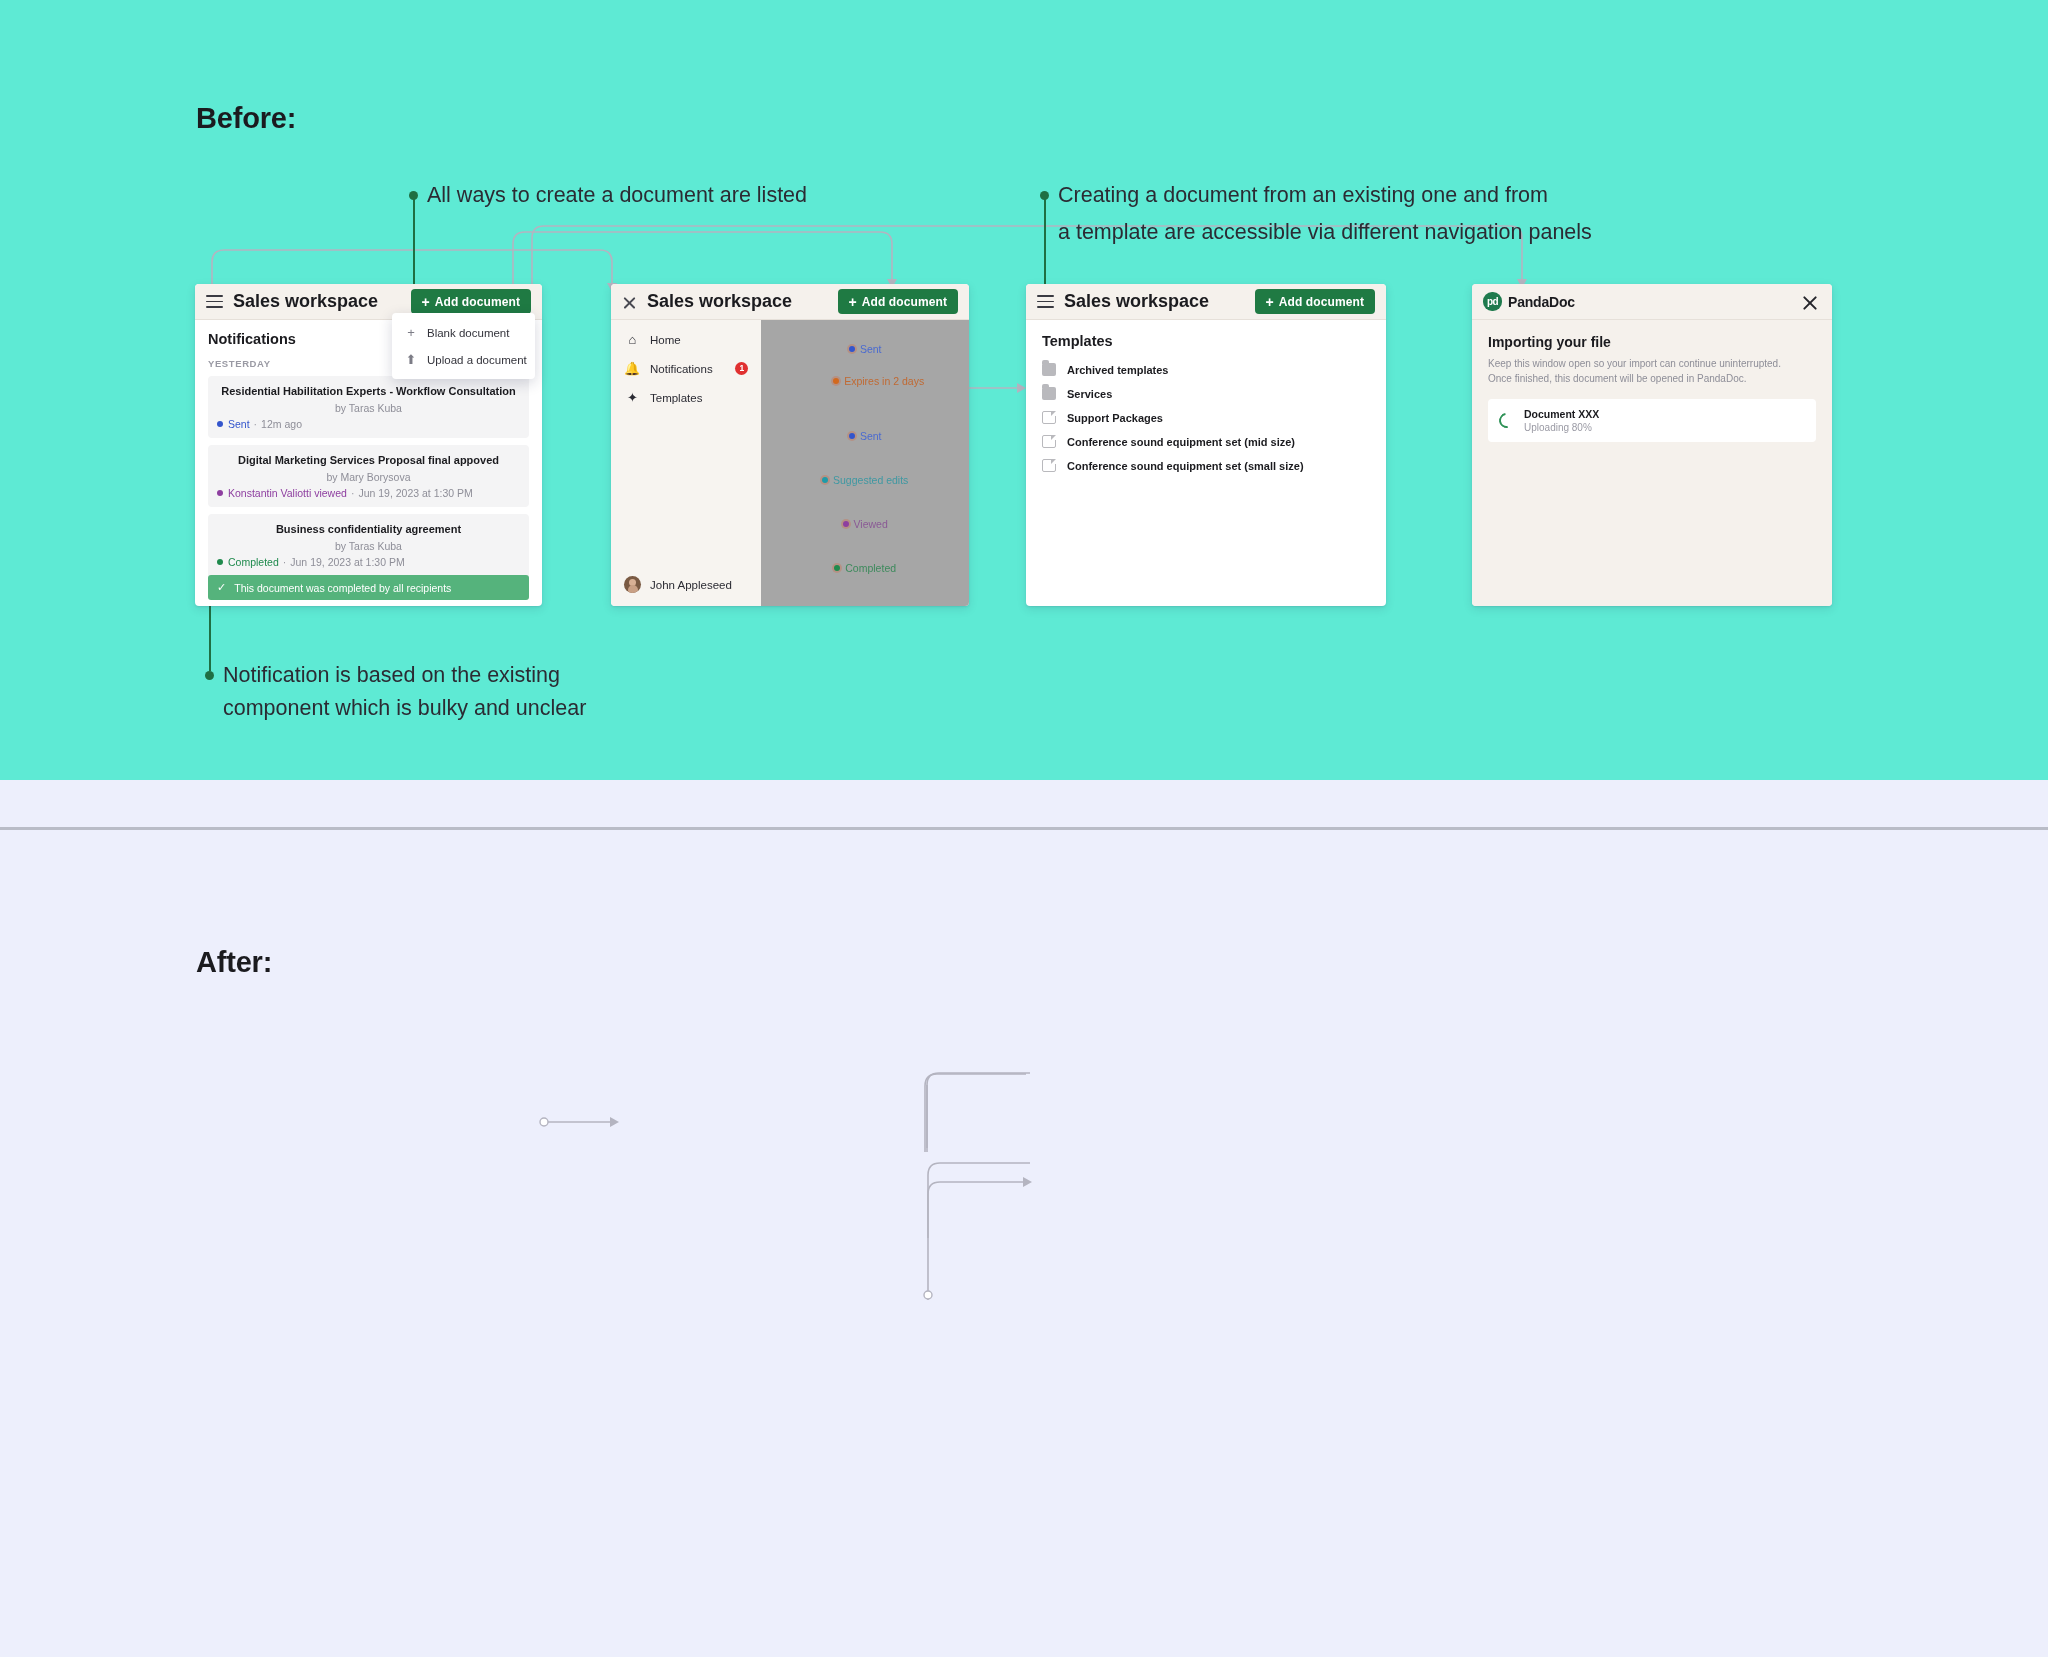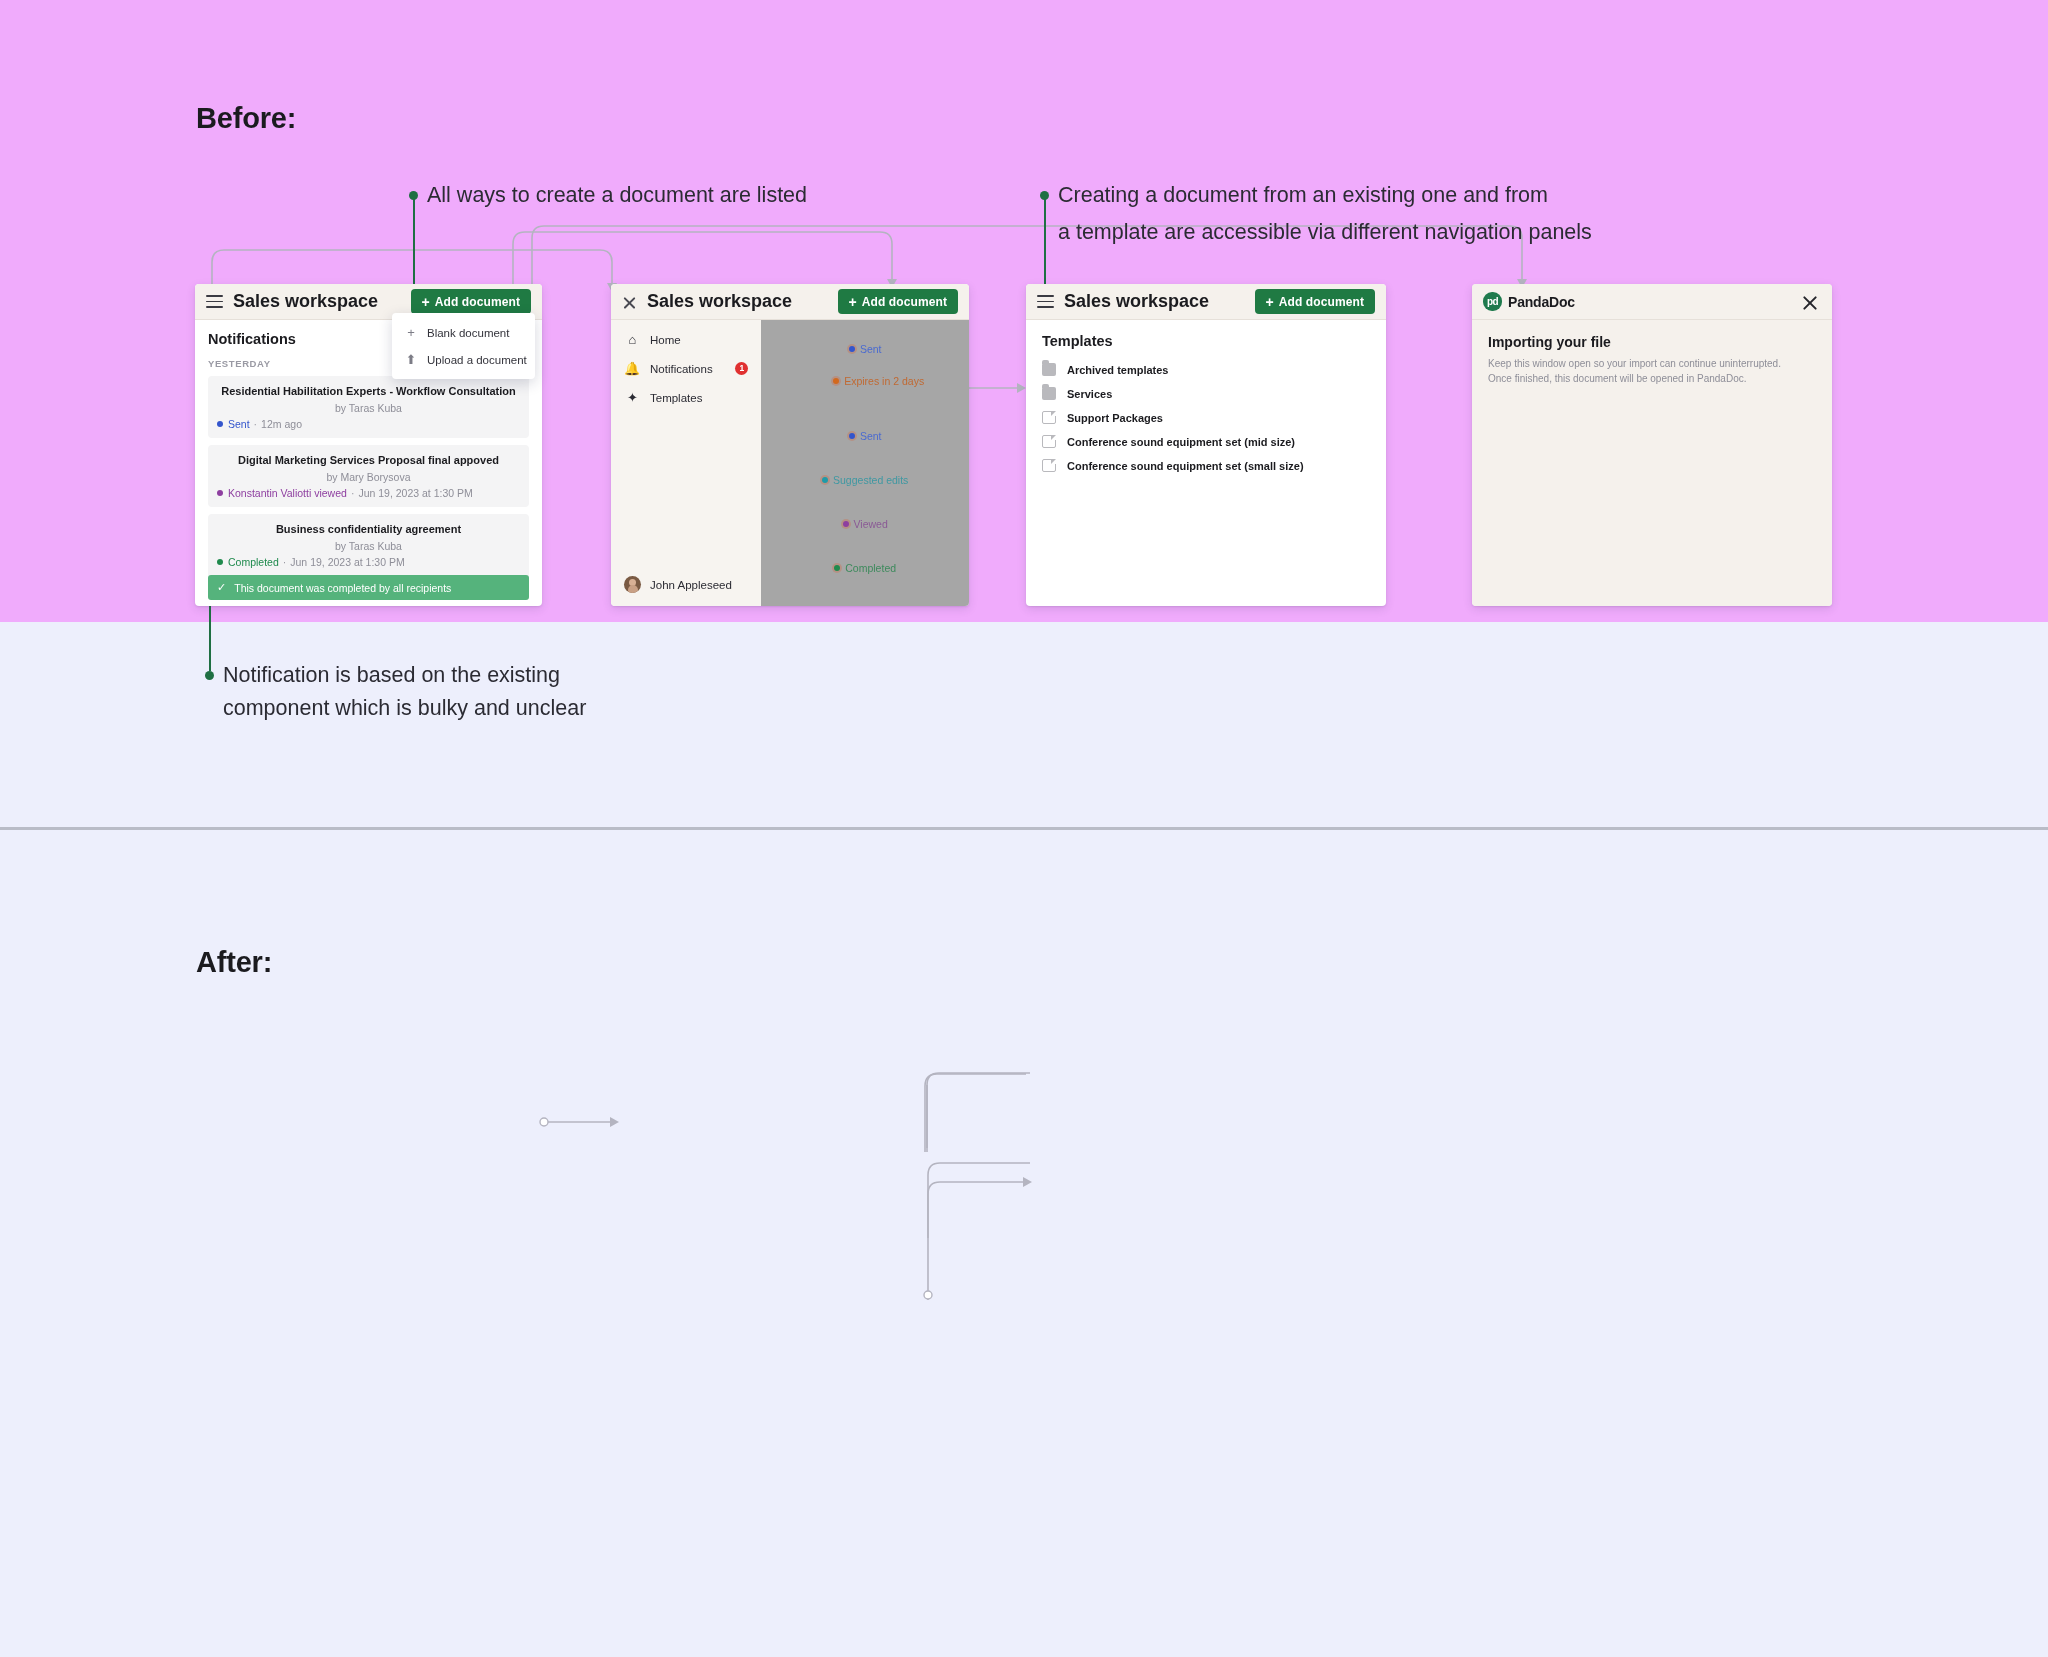"Before:" #section-before { background: #f0abfc -> #5eead4; height: 622px -> 780px }
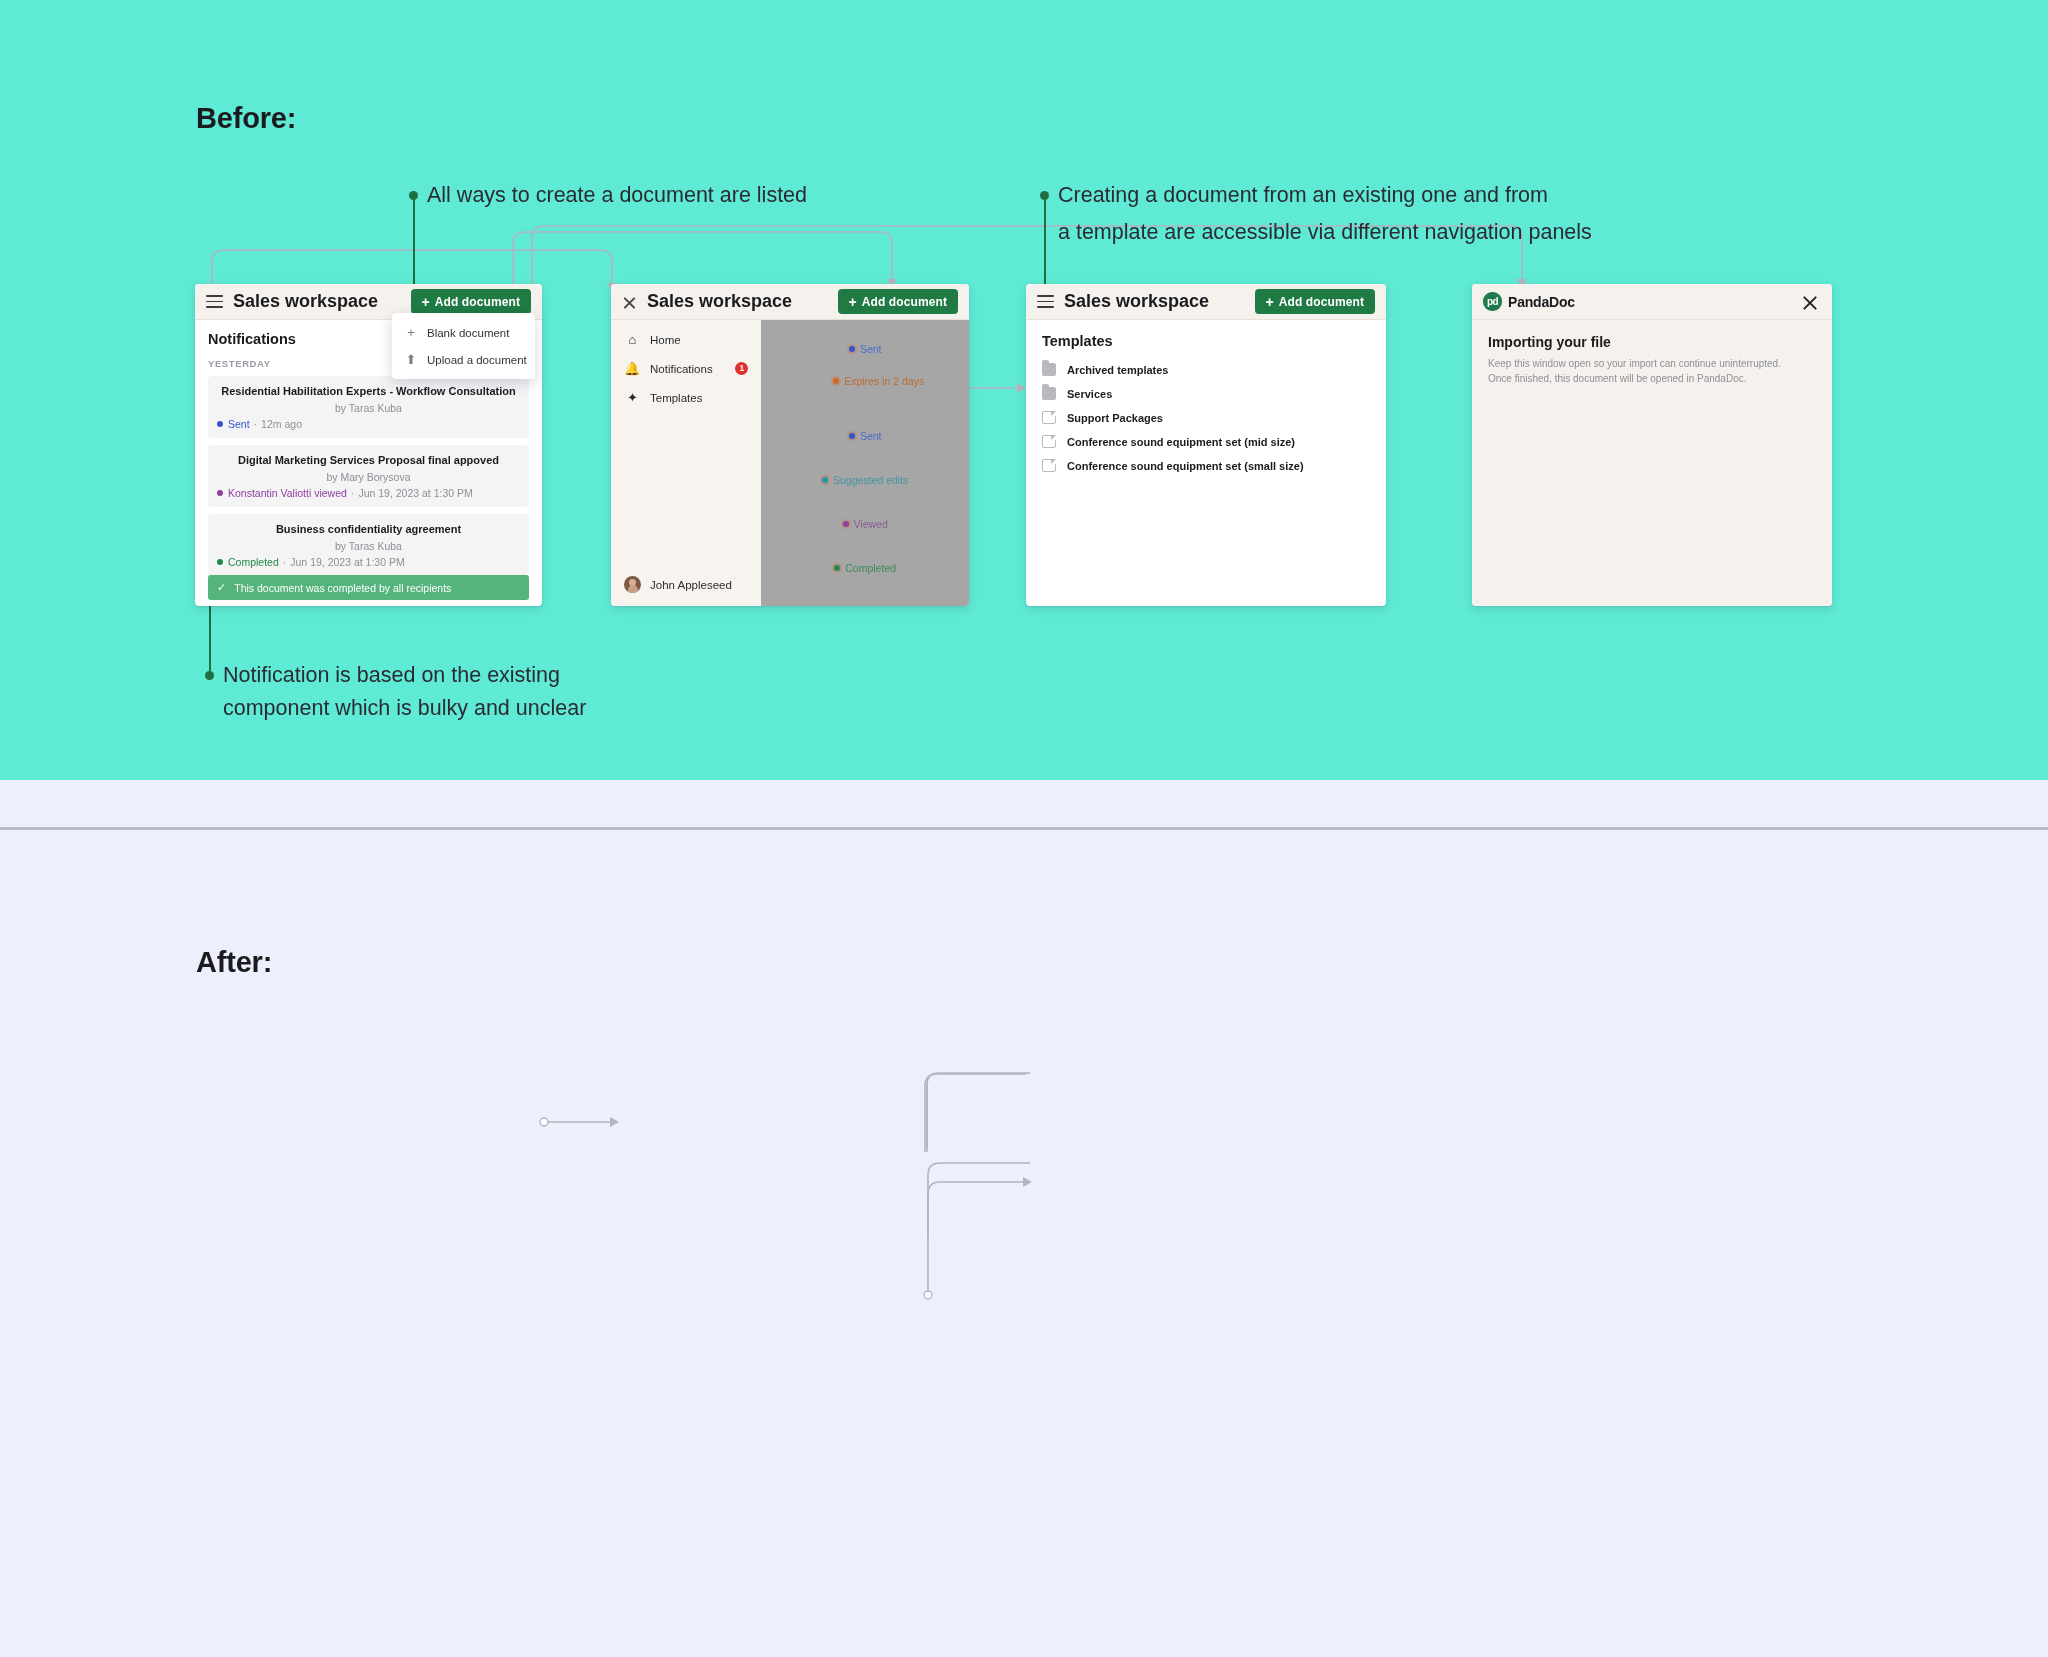"Document XXX" div.imp-card { html: none -> <div> <span></span> <span> <span>Document XXX</span> <span>Uploading 80%</span> </span> </div> }
